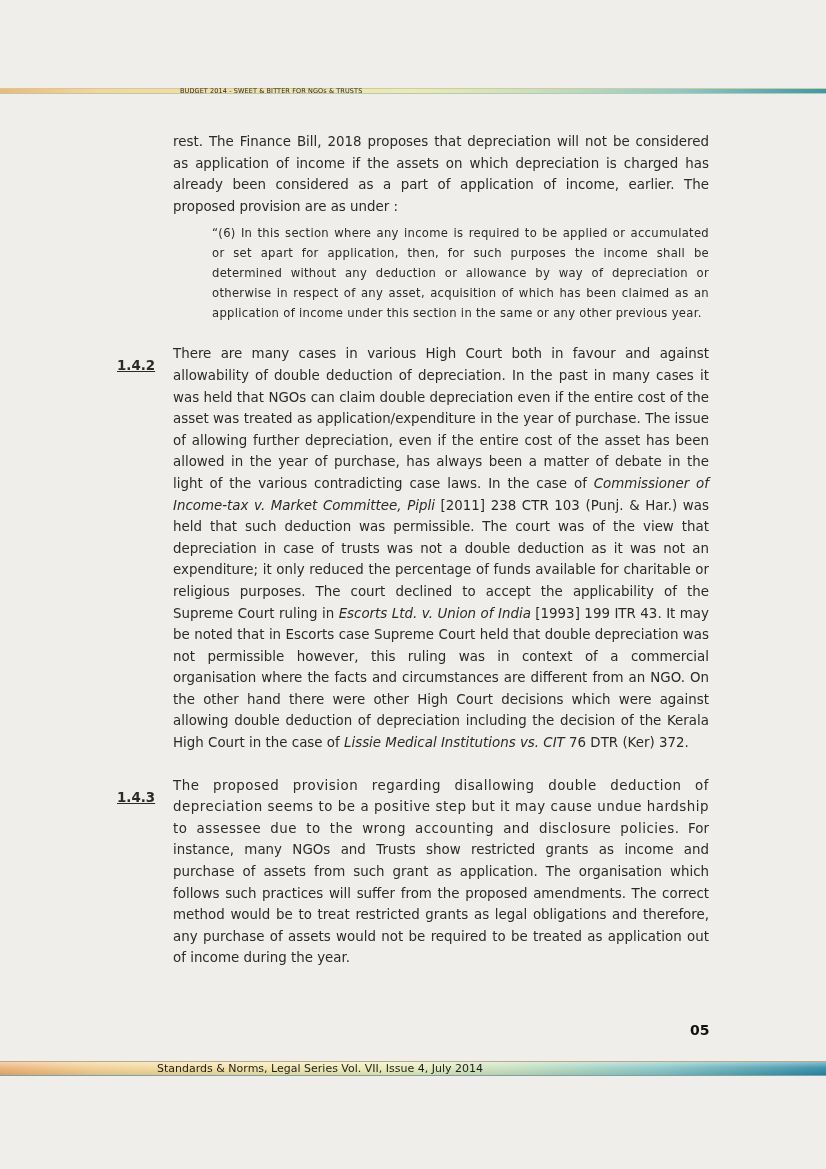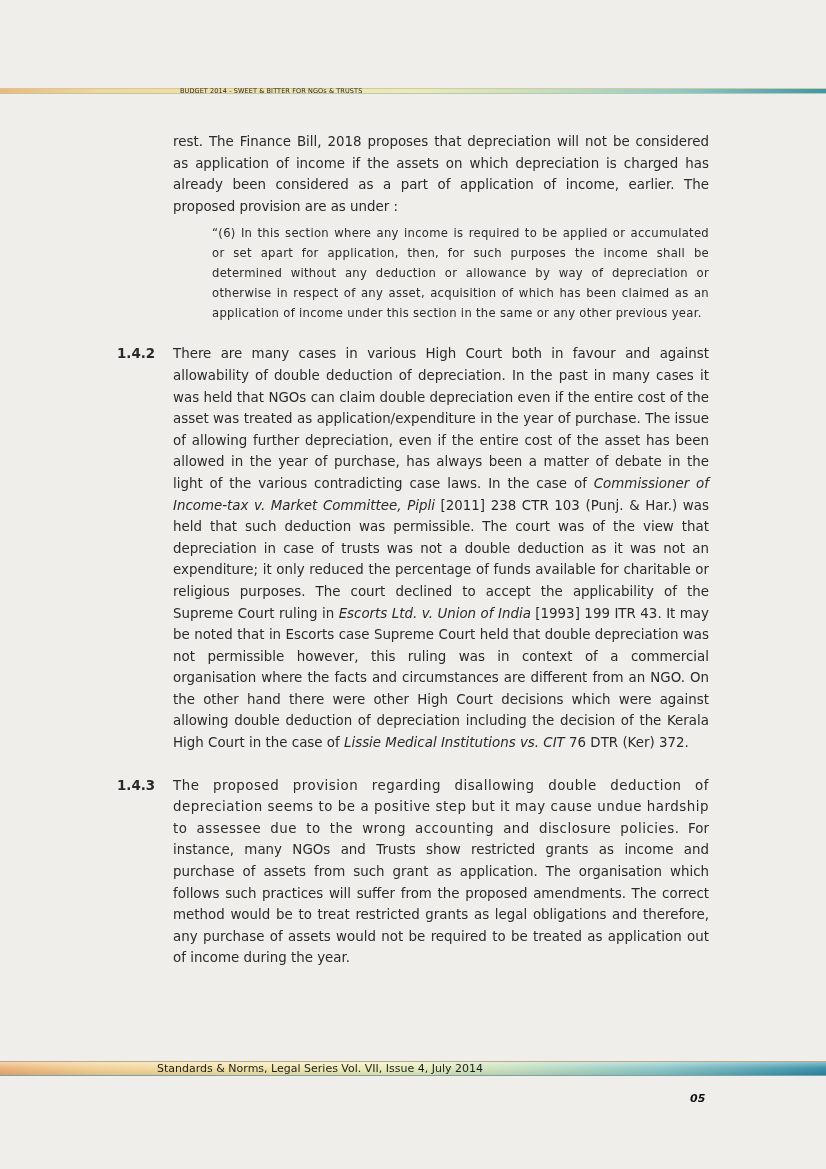"1.4.2" .section-num { text-decoration: none -> underline; top: 0 -> 12px }
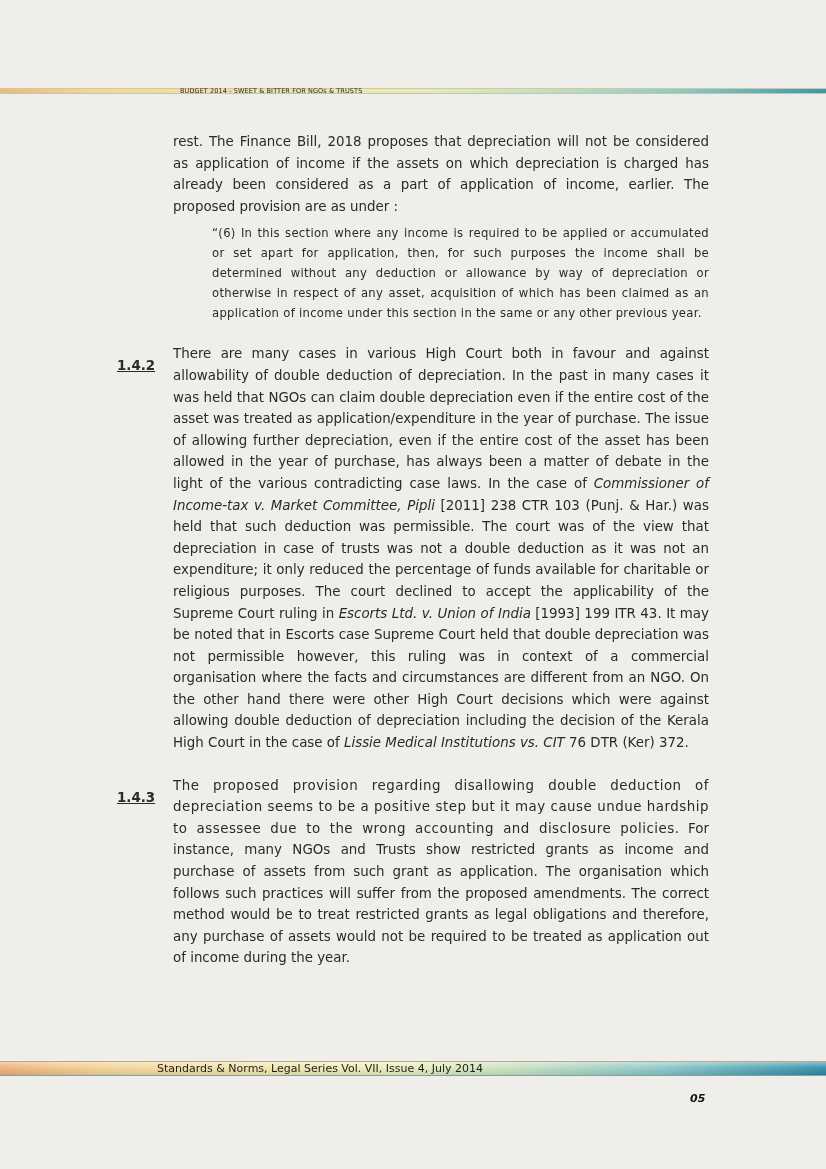"05" .page-number { font-size: 11px -> 14px; font-style: italic -> none; top: 1092px -> 1024px }
